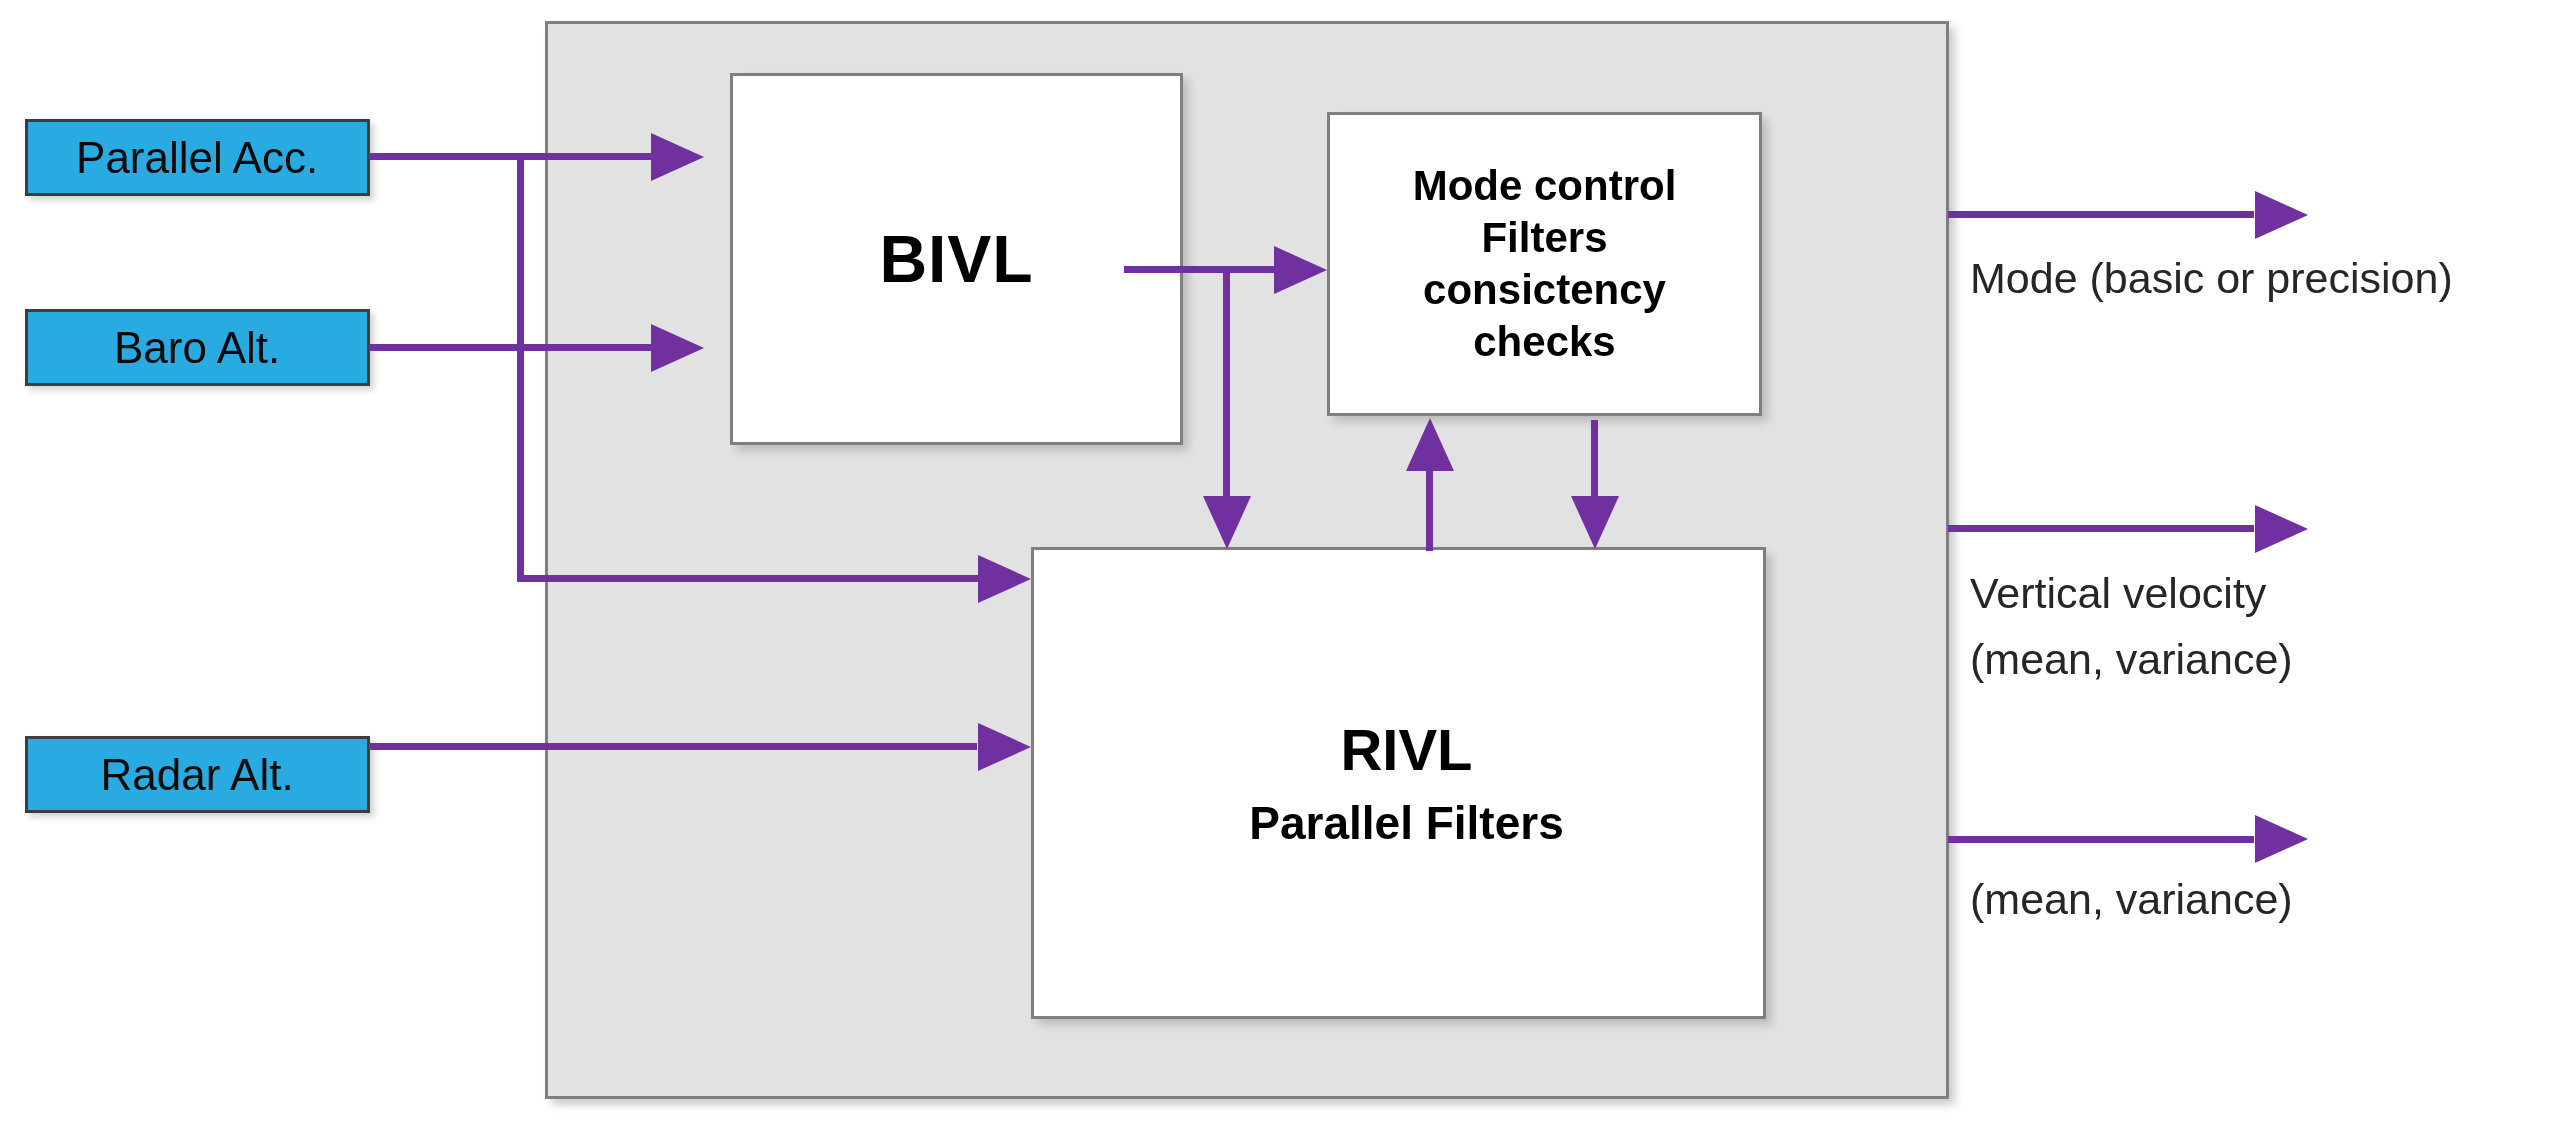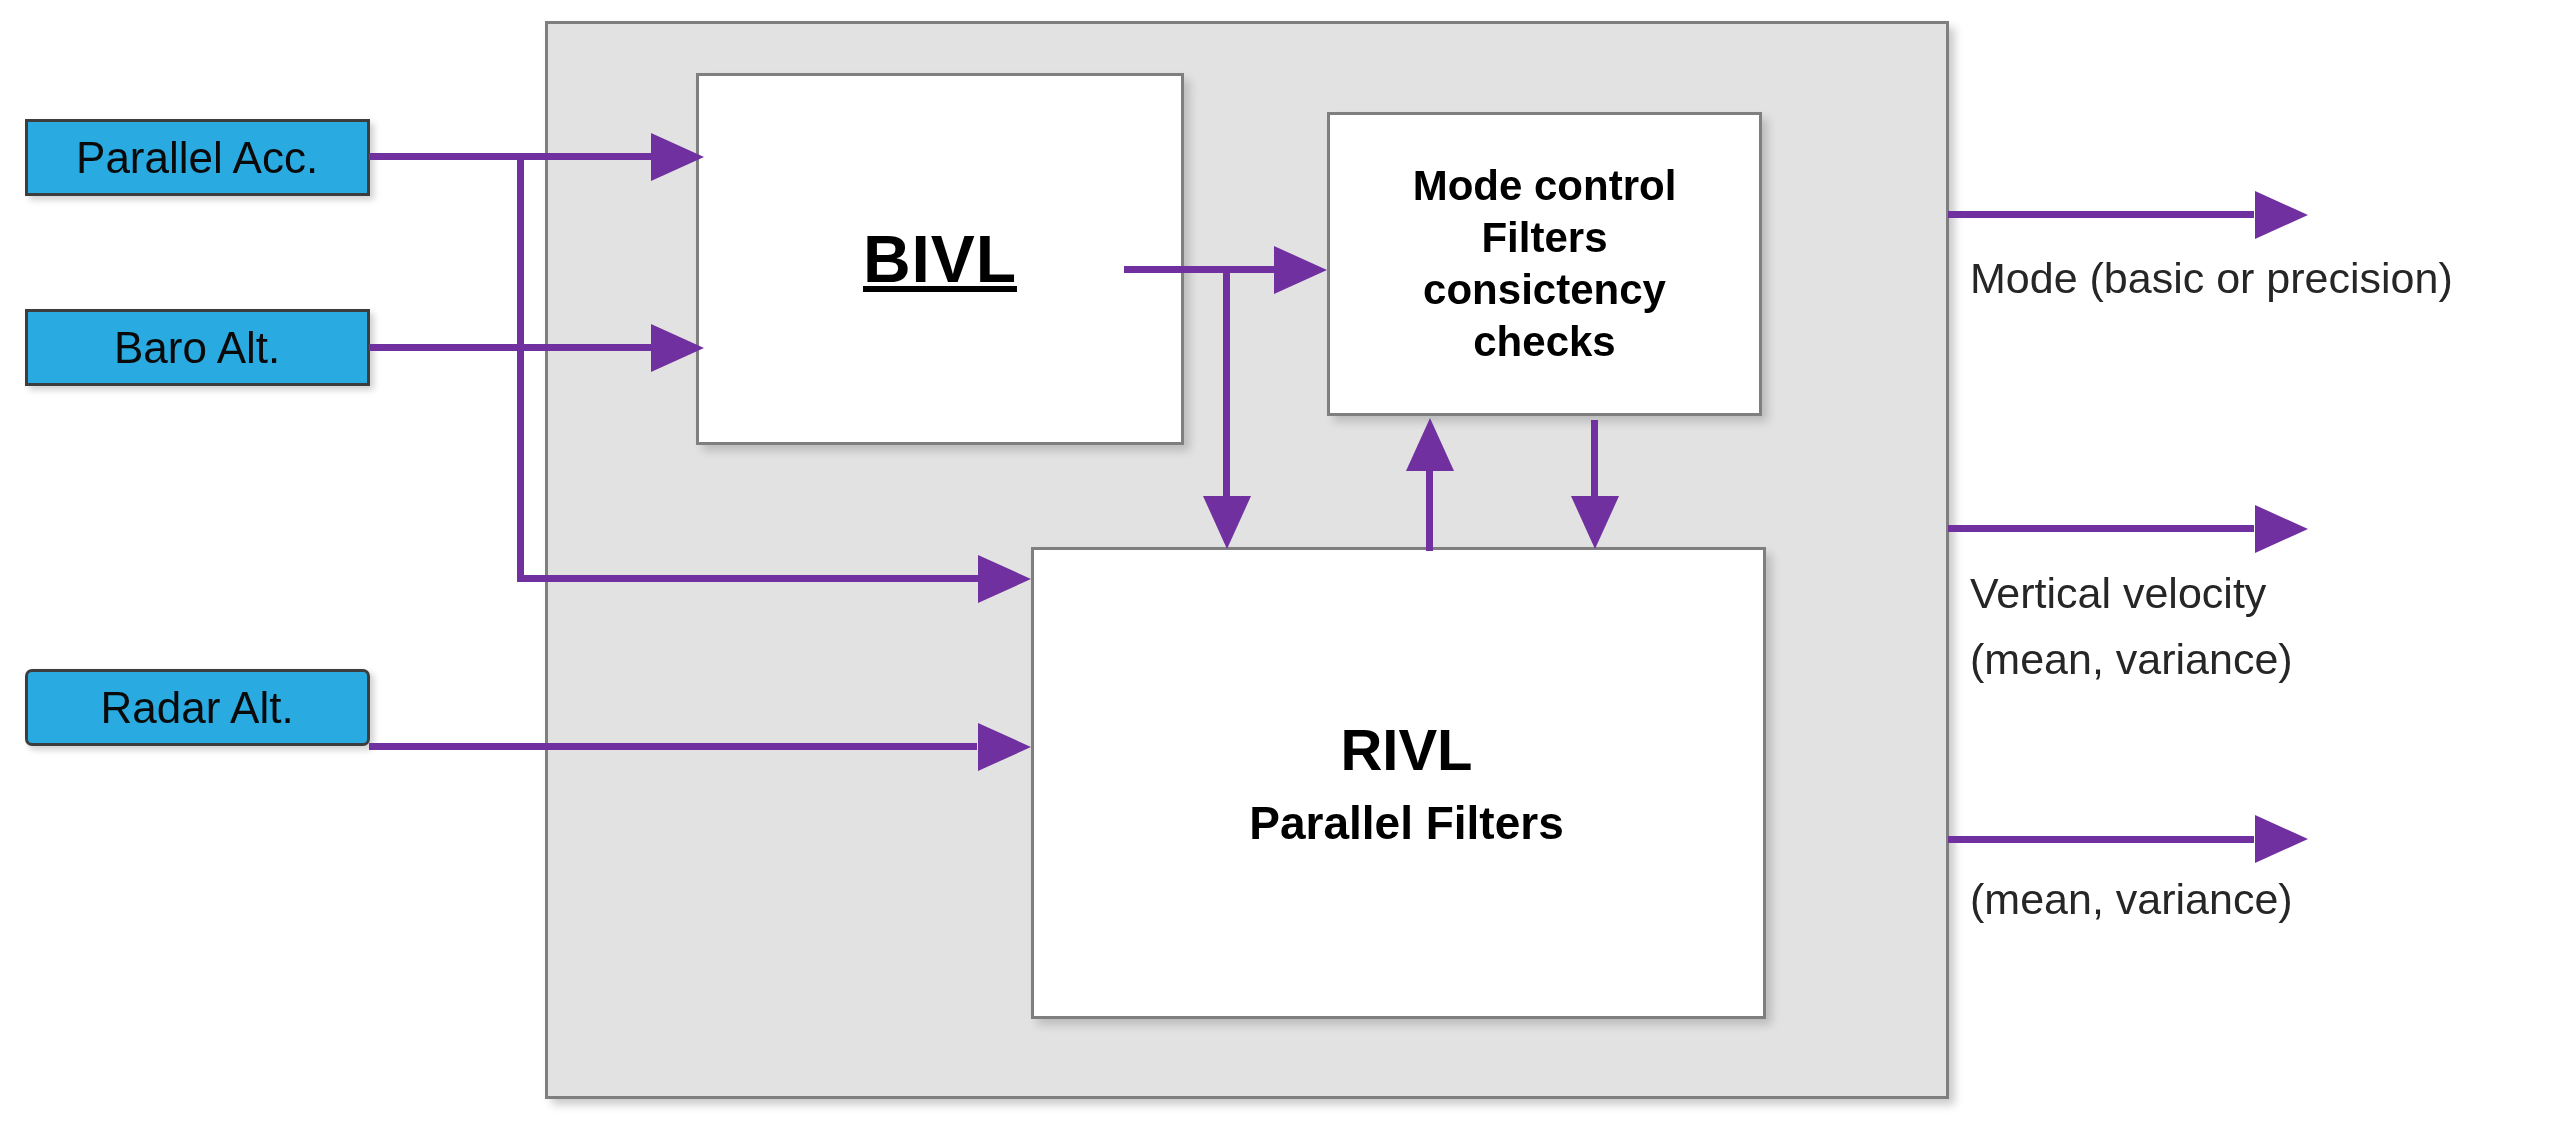"BIVL" .bivl-box { left: 696px -> 730px; text-decoration: underline -> none; width: 488px -> 453px }
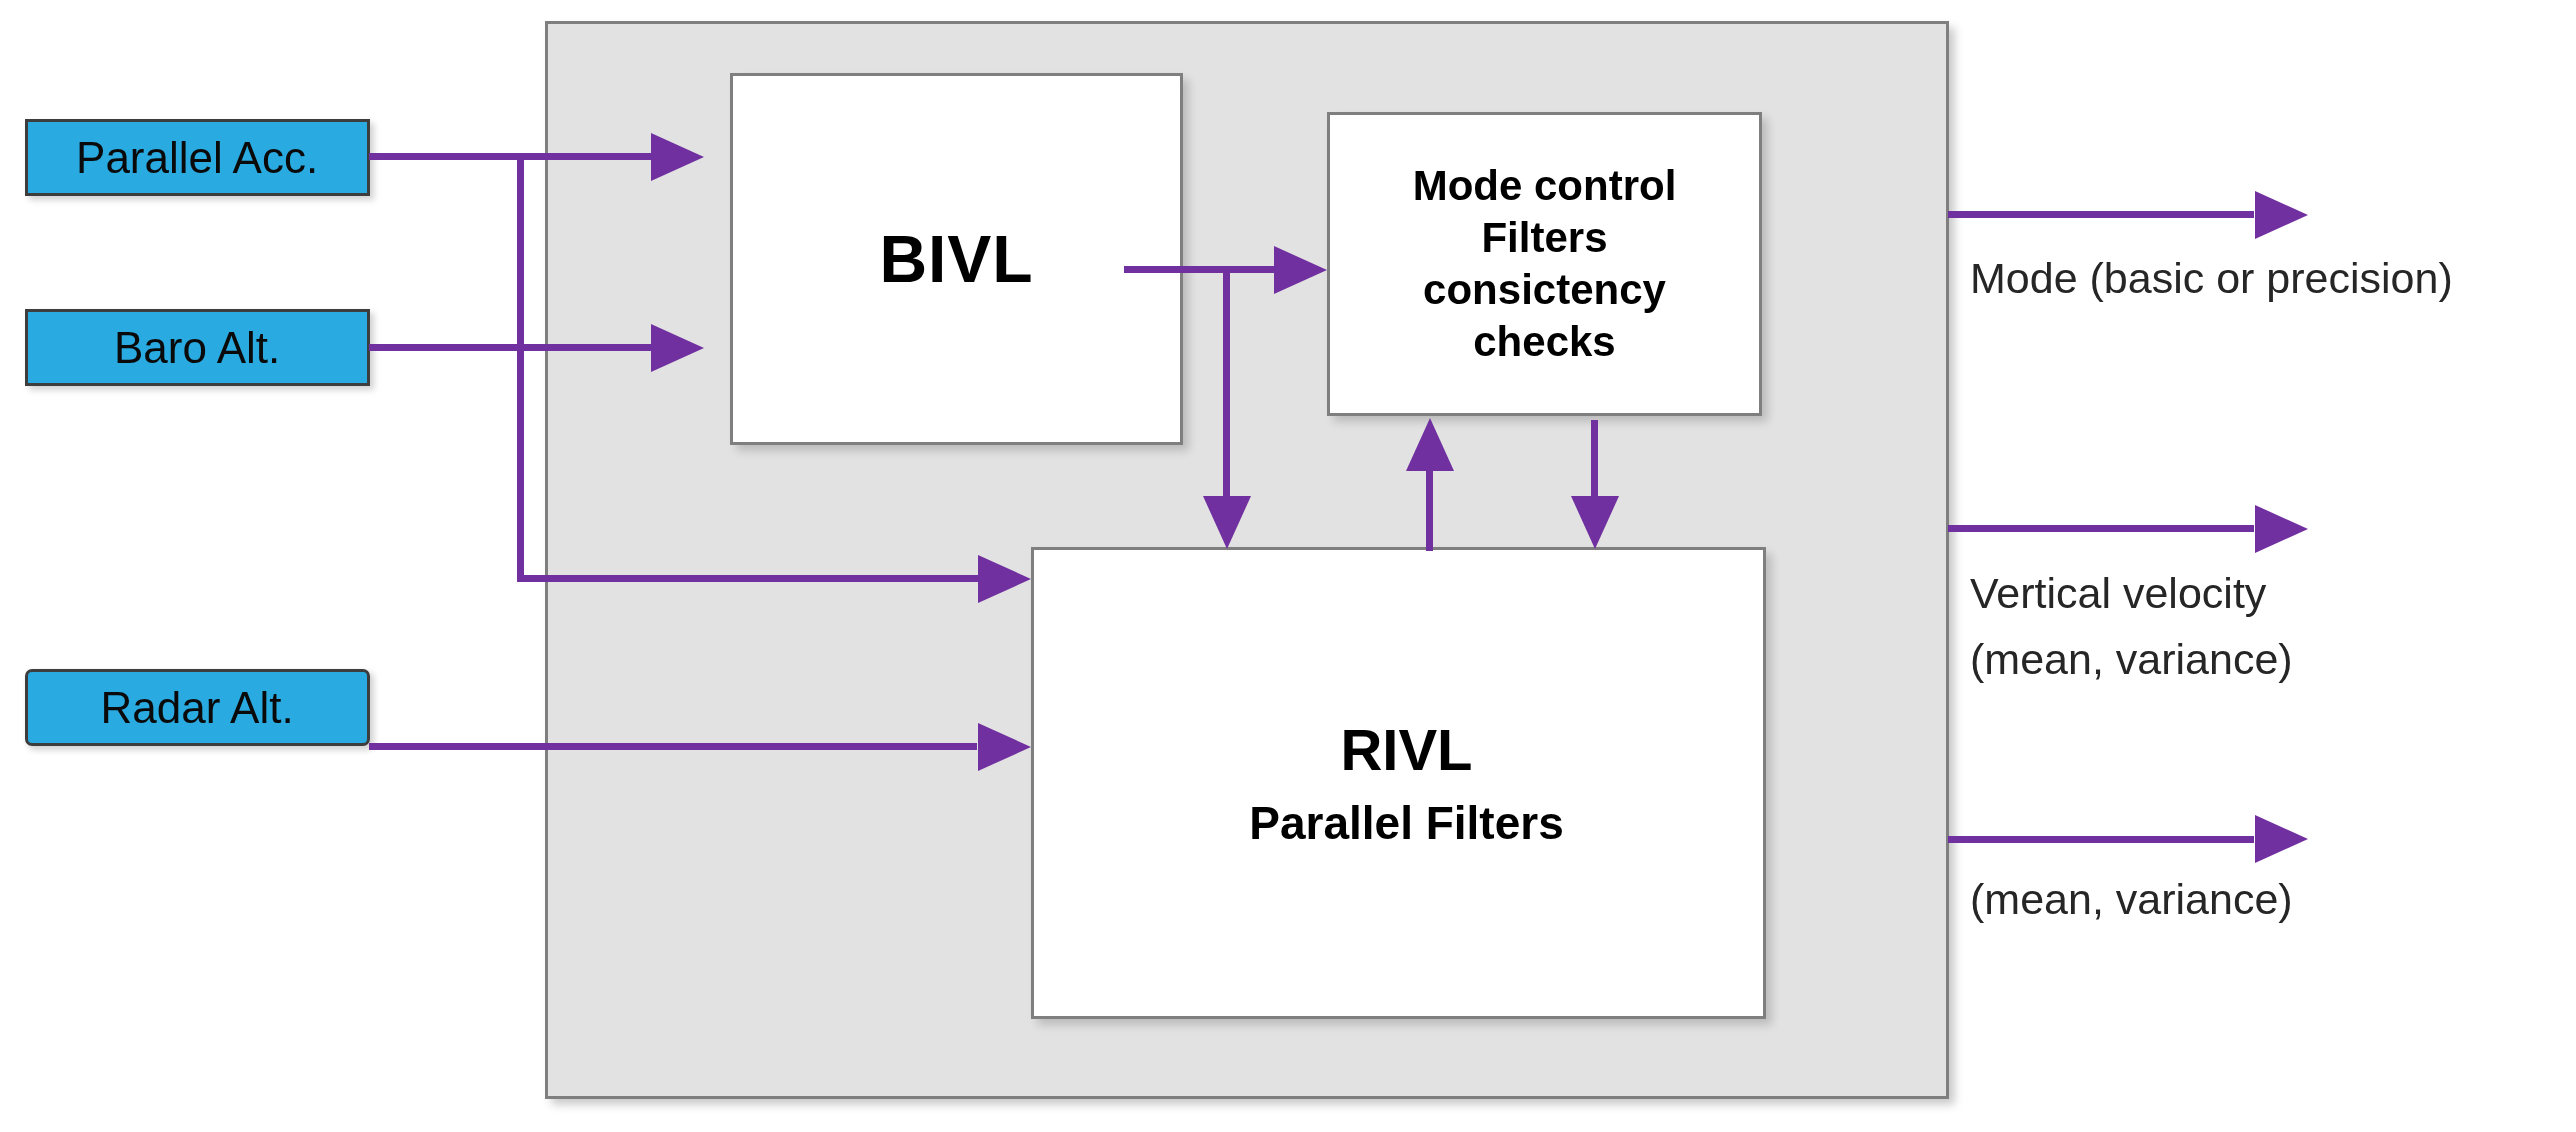"Radar Alt." .input-ra { border-radius: 7px -> none; top: 669px -> 736px }
